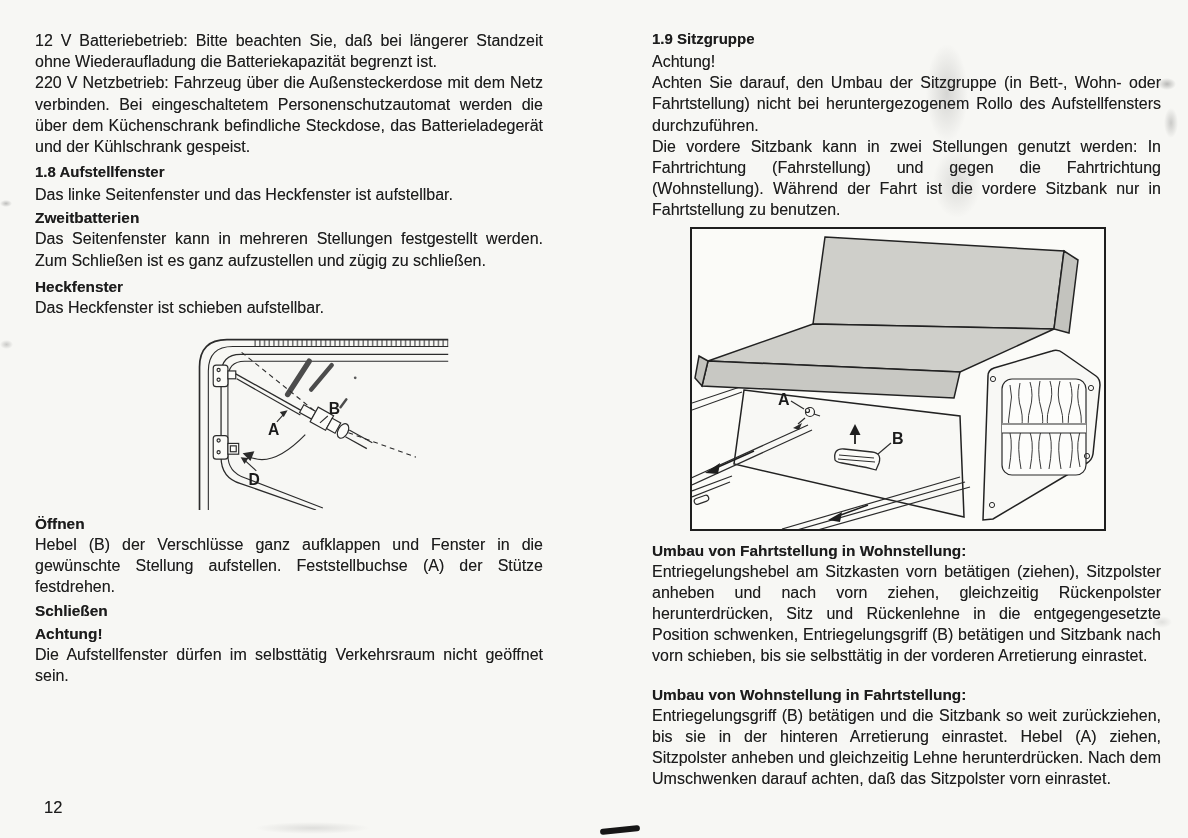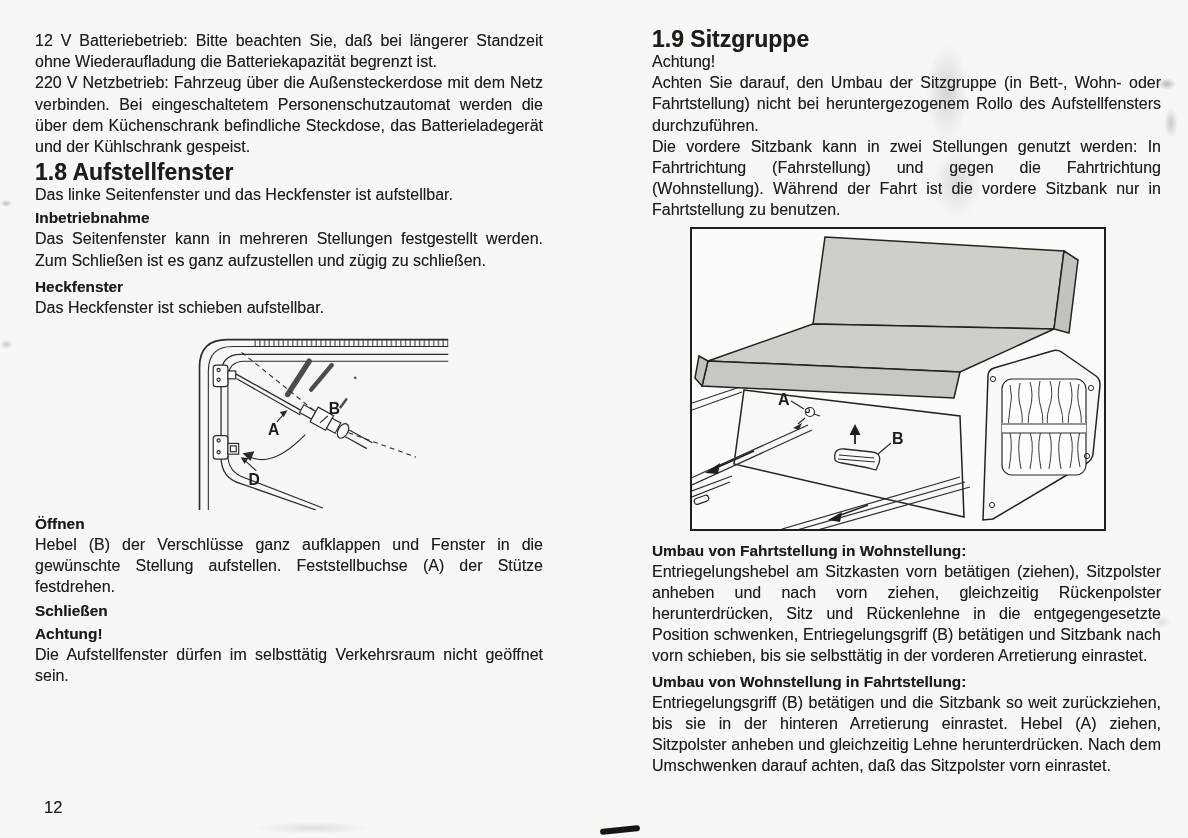"1.9 Sitzgruppe" h1.sec { font-size: 23px -> 15px }
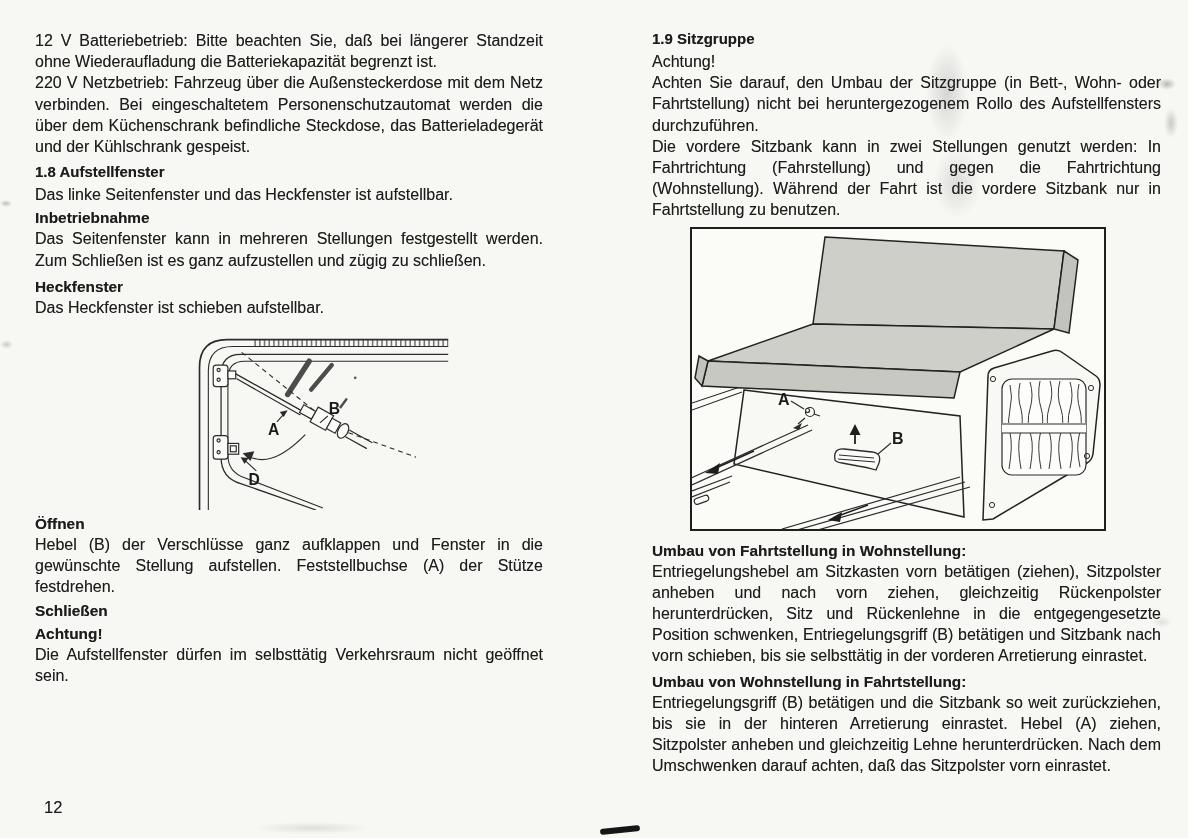"Inbetriebnahme" h2.sub { text: Inbetriebnahme -> Zweitbatterien }
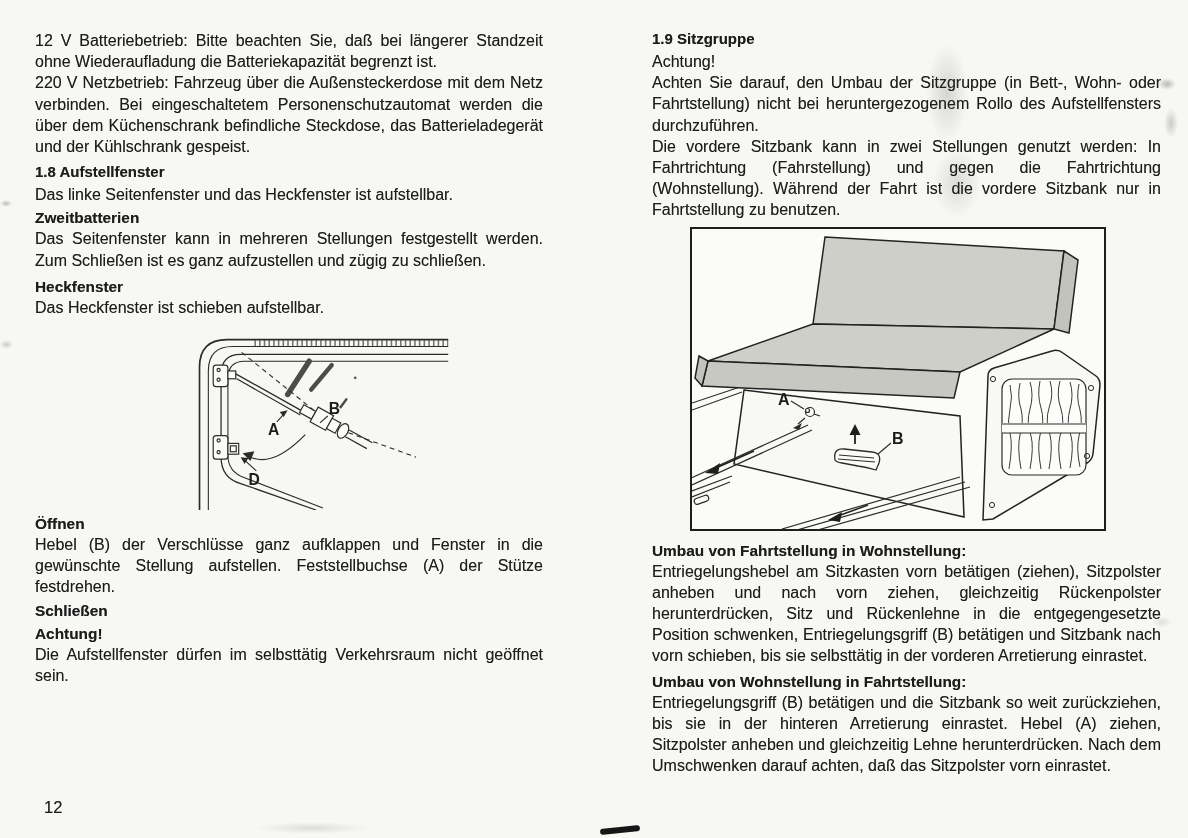"Umbau von Wohnstellung in Fahrtstellung:" h2.sub { margin-top: 5px -> 18px }
